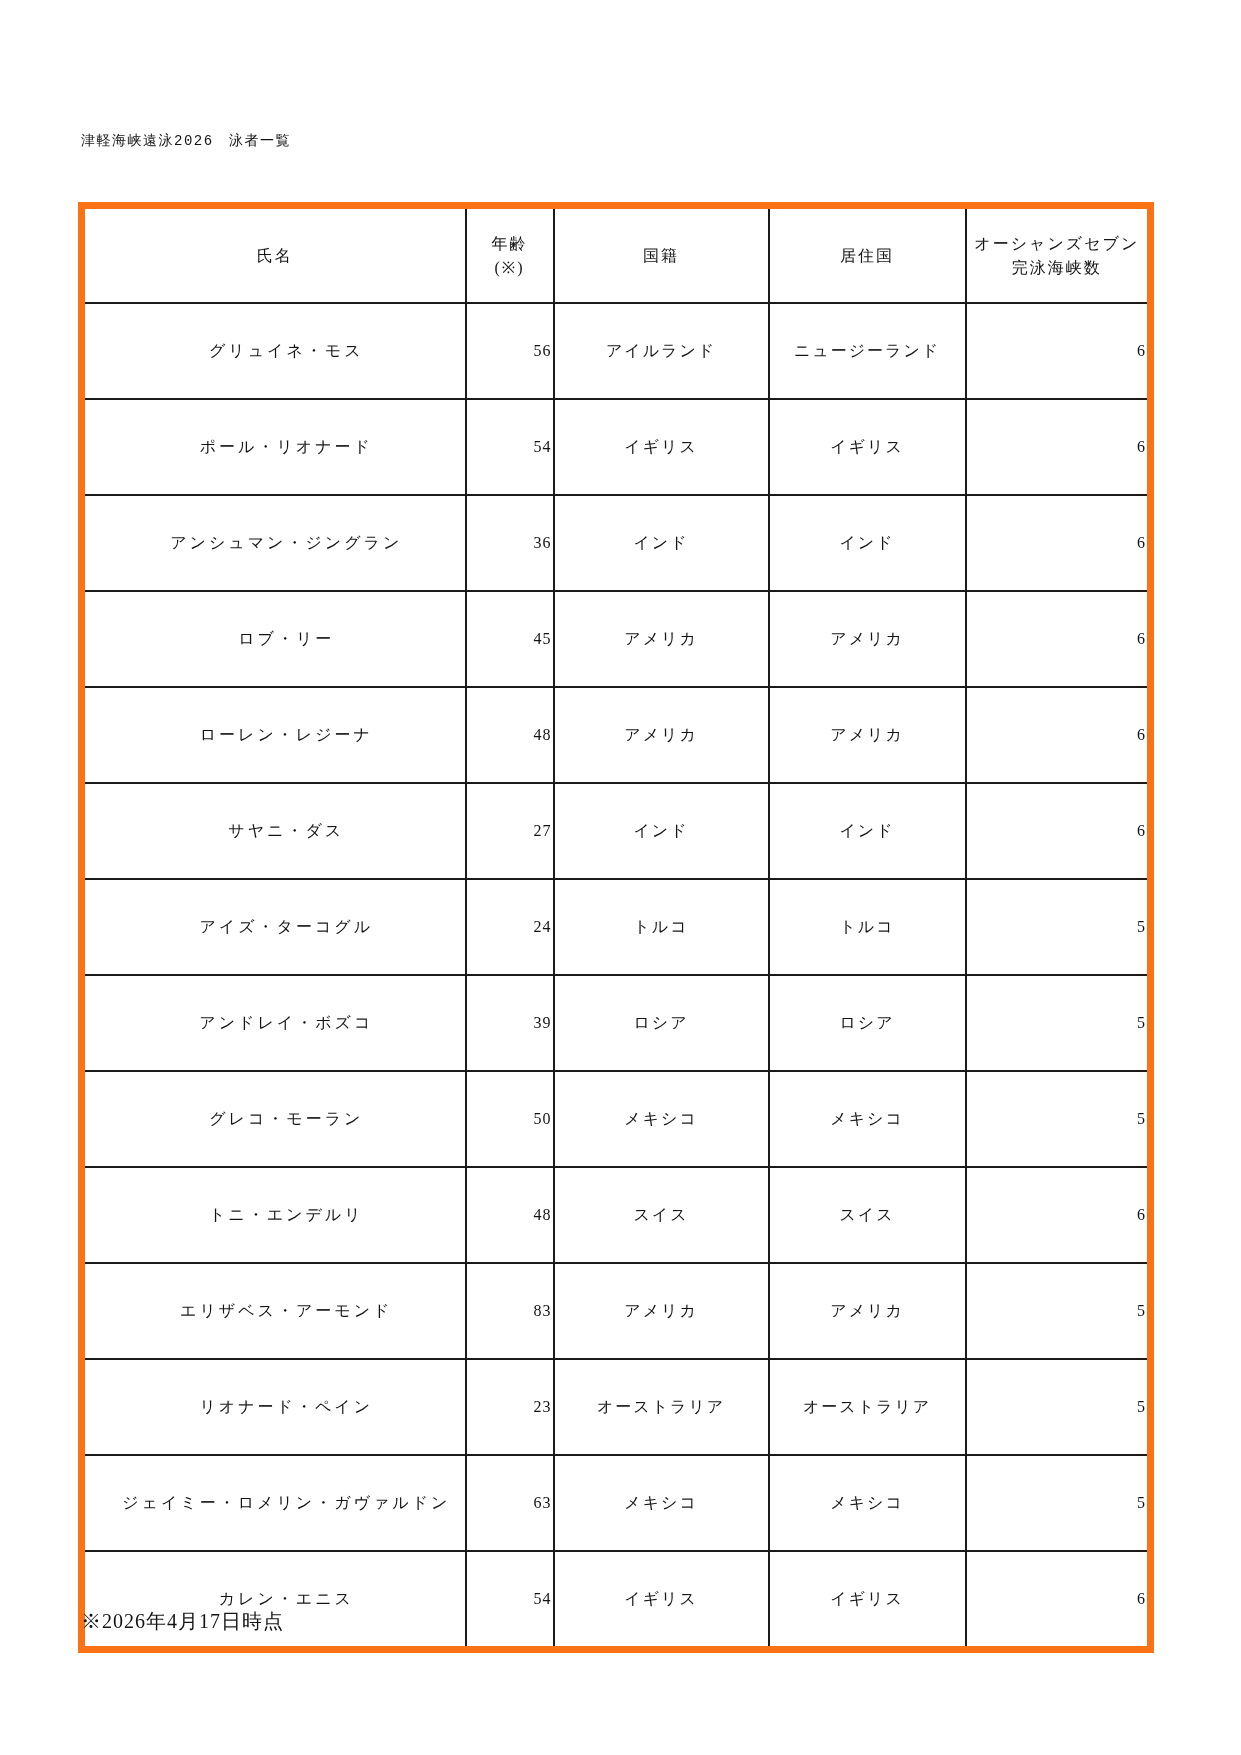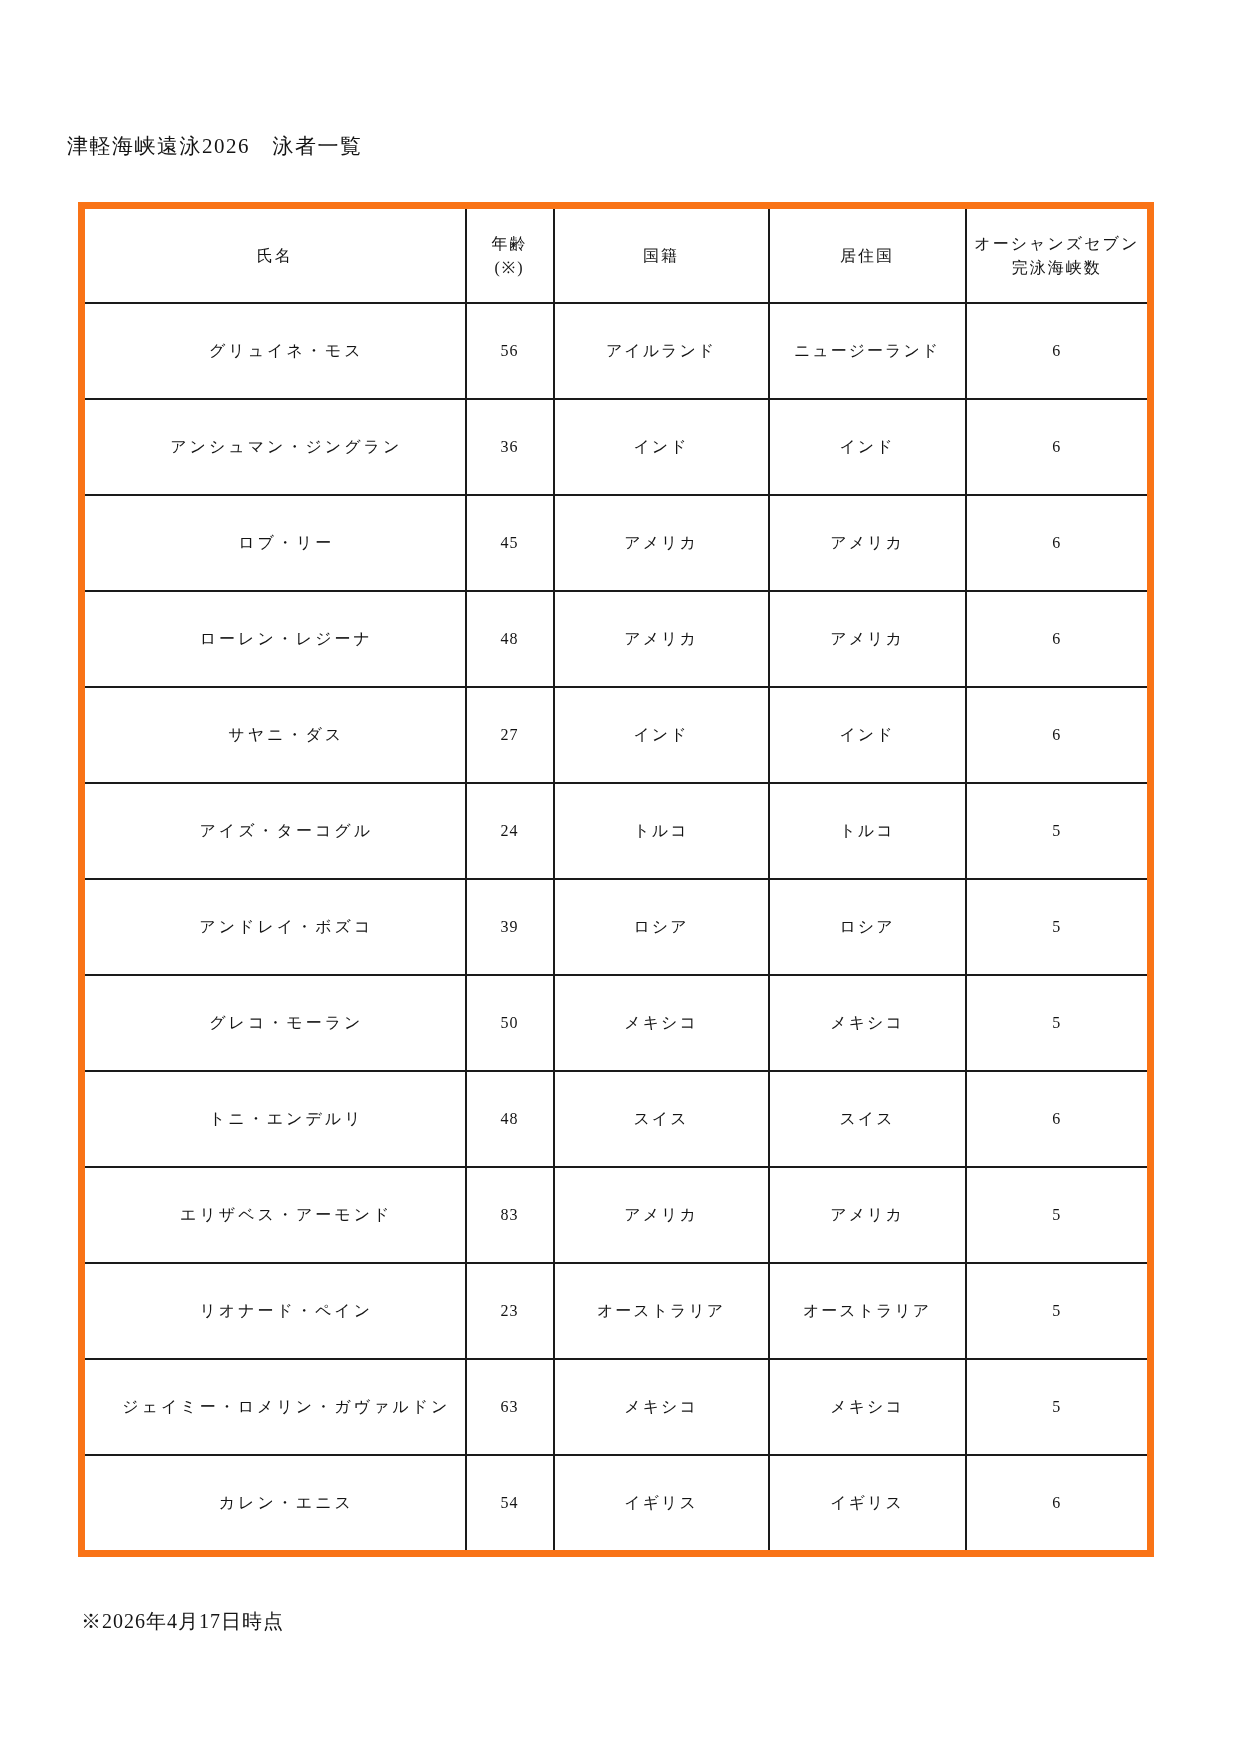"津軽海峡遠泳2026 泳者一覧" .doc-title { font-family: none -> Liberation Mono, monospace; font-size: 21px -> 14px; left: 67px -> 81px }
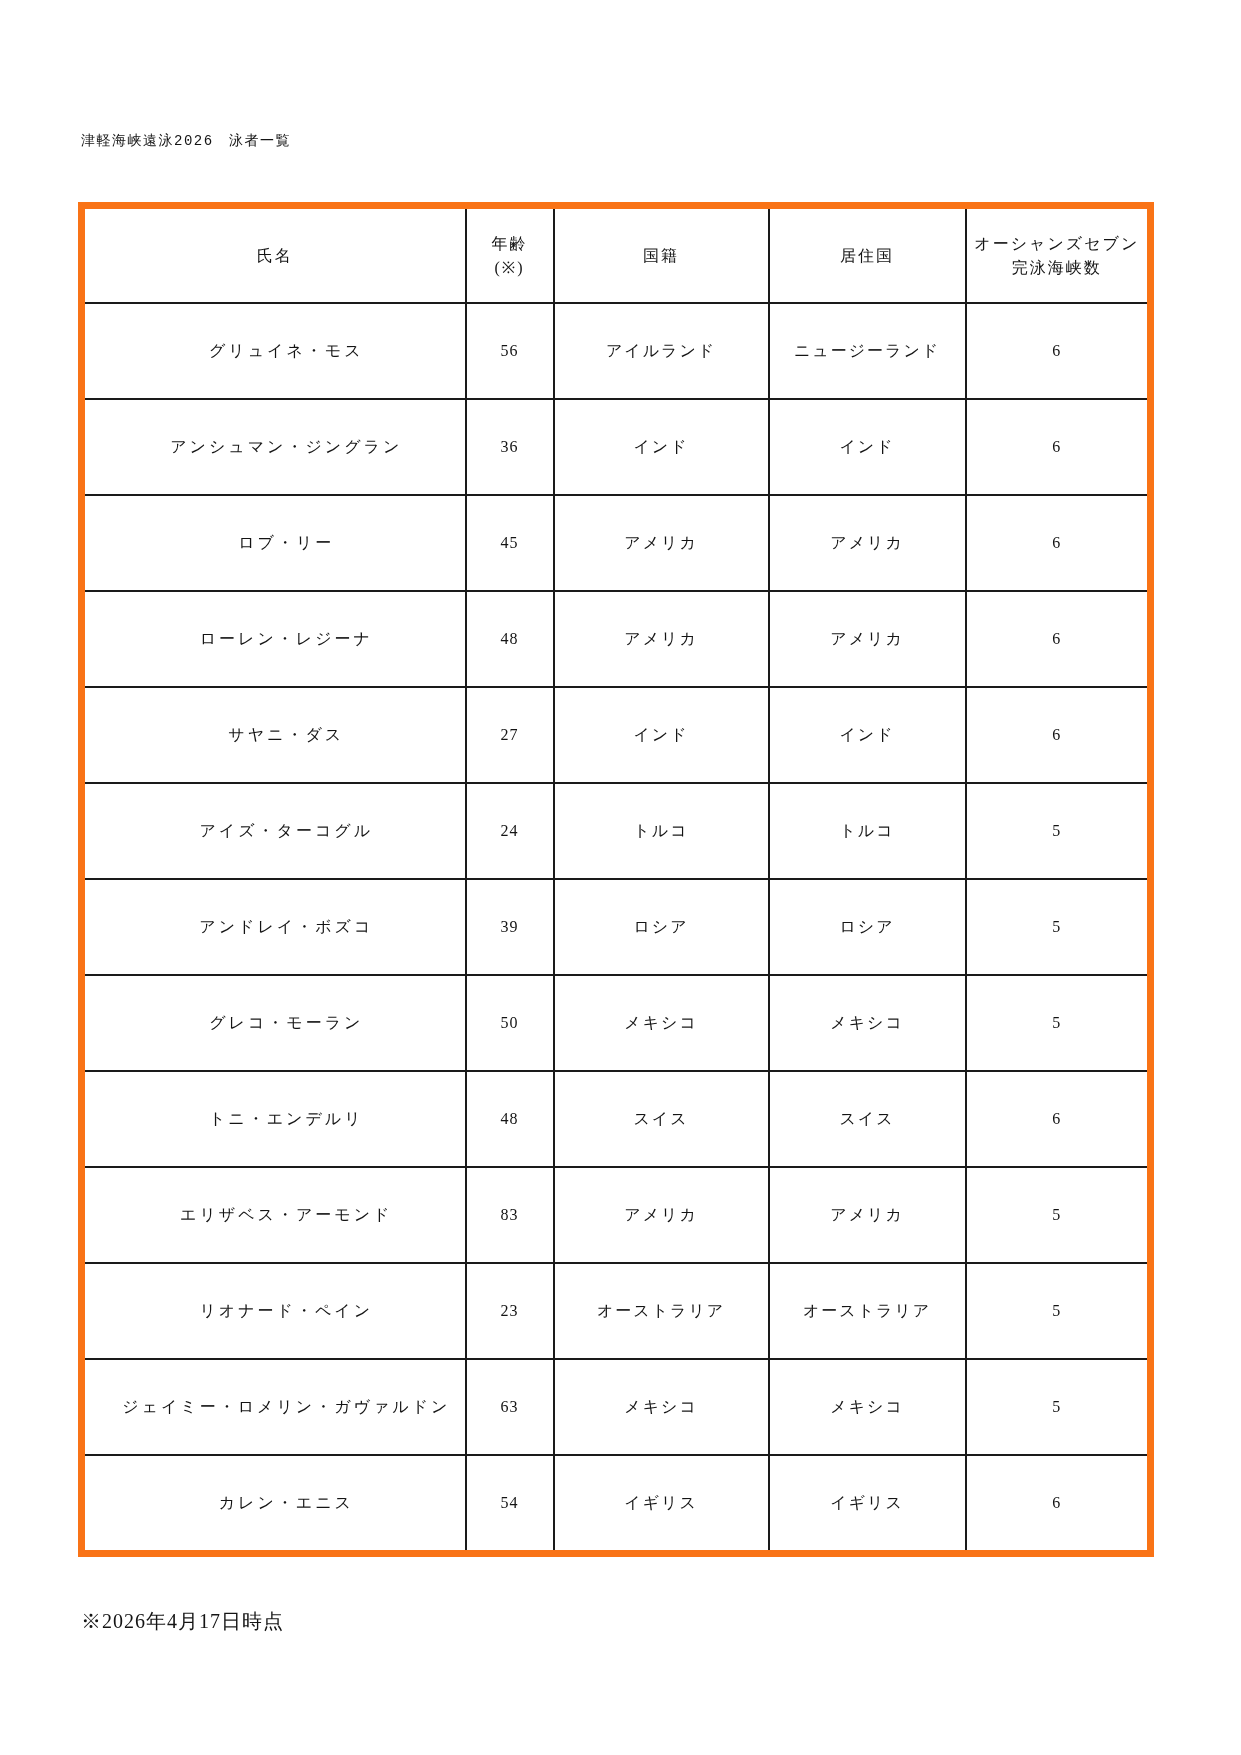"56" .cell-num { text-align: center -> right }
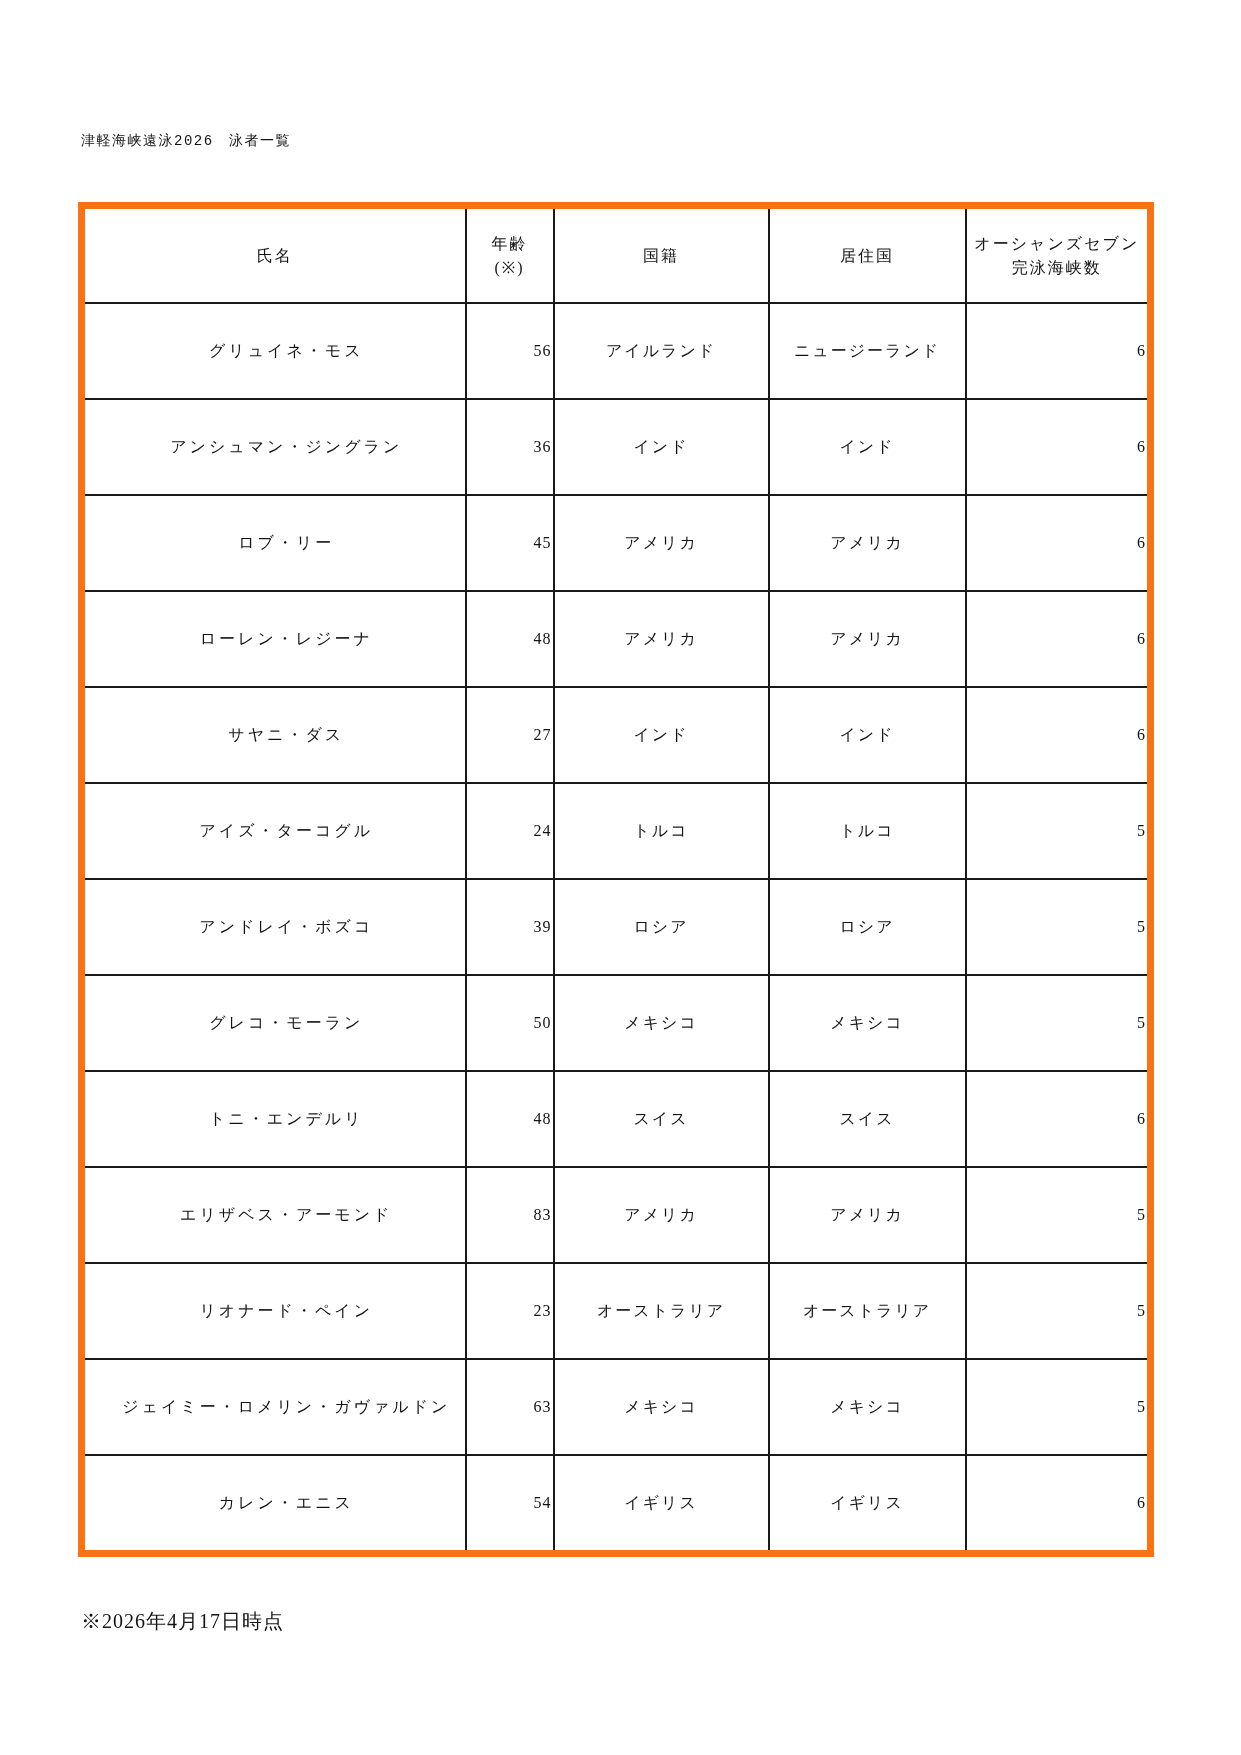"ポール・リオナード" tr { html: none -> <tr> <td>ポール・リオナード</td> <td>54</td> <td>イギリス</td> <td>イギリス</td> <td>6</td> </tr> }
